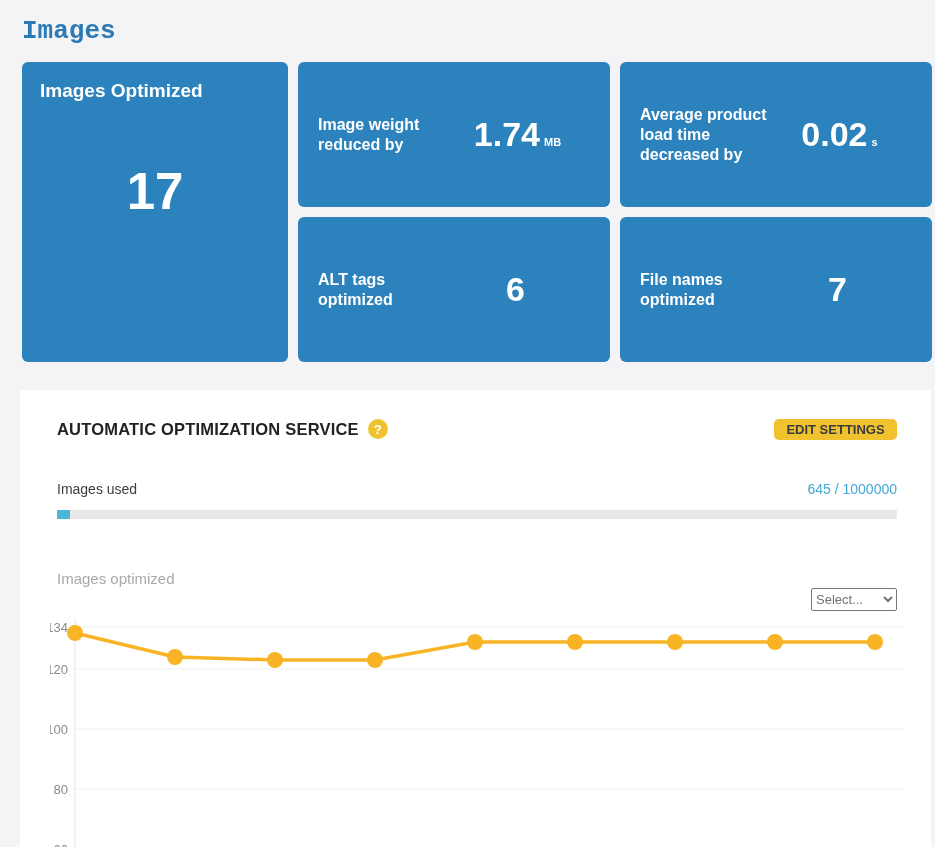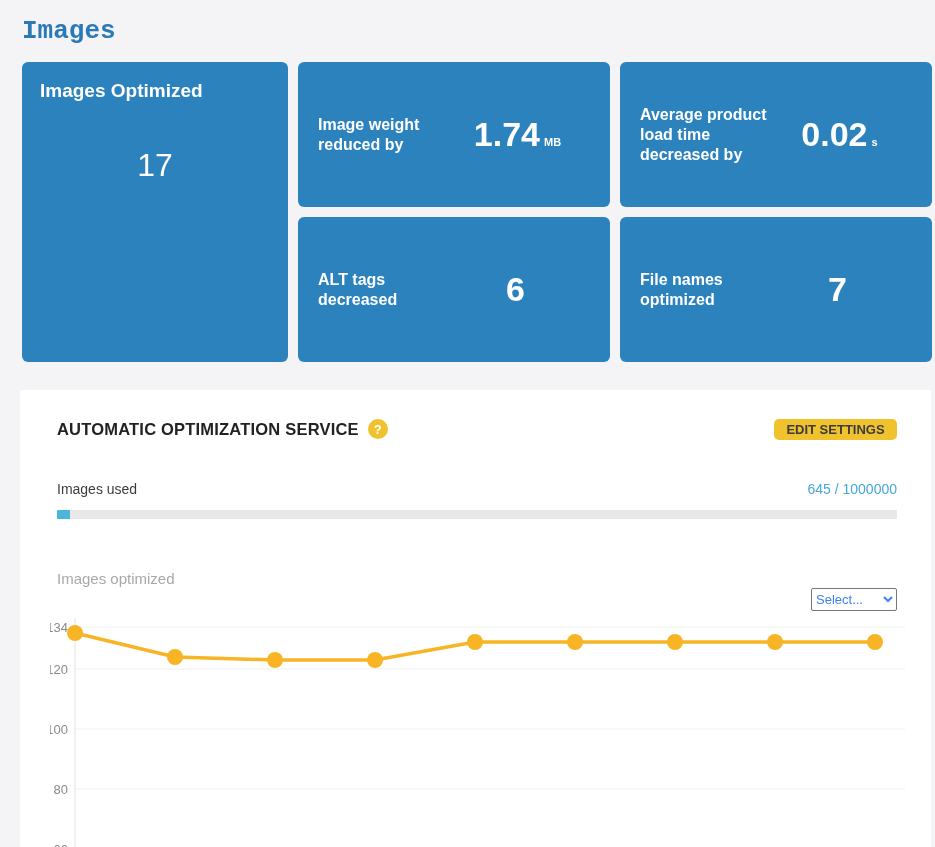"17" .card-main .main-value { font-size: 32px -> 51px; font-weight: normal -> bold; margin-top: 45px -> 60px }
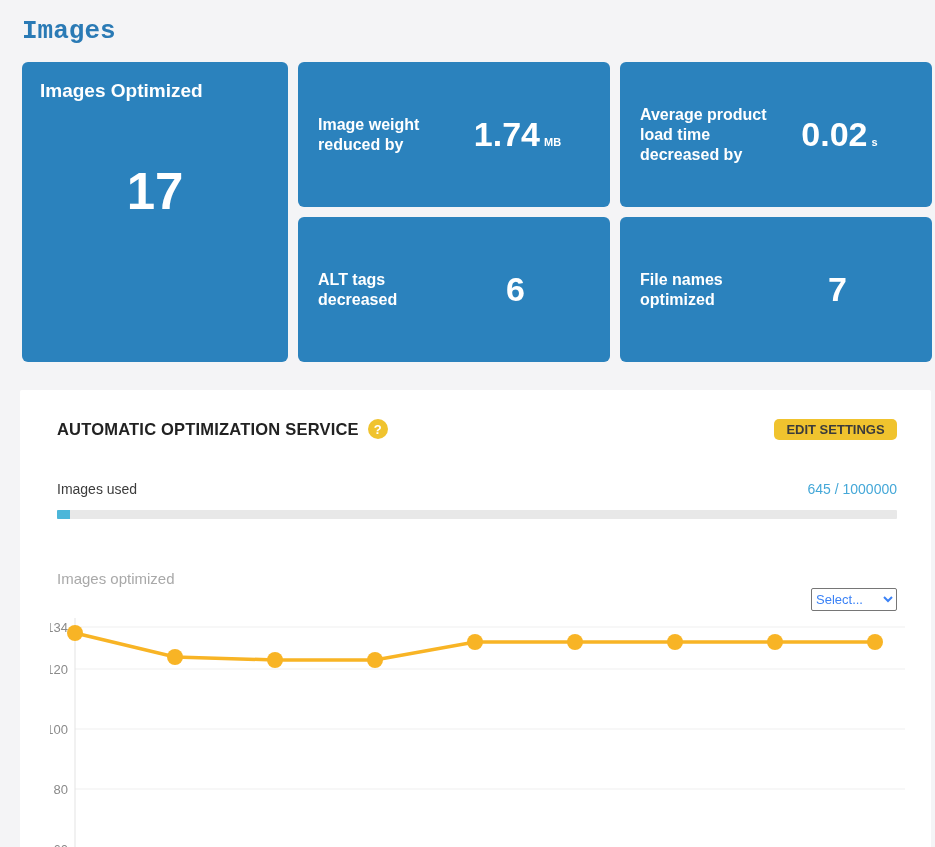"ALT tags decreased" div.stat-label { text: decreased -> optimized }
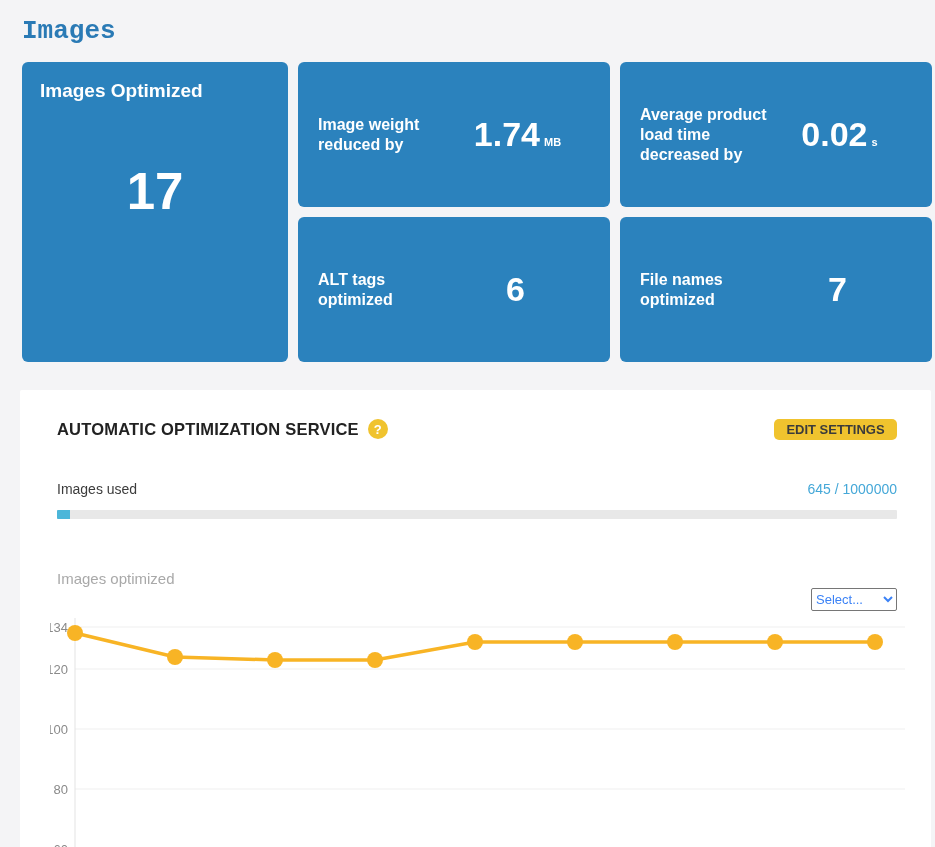"Select..." .period-select { color: #3b82f6 -> #737373 }
